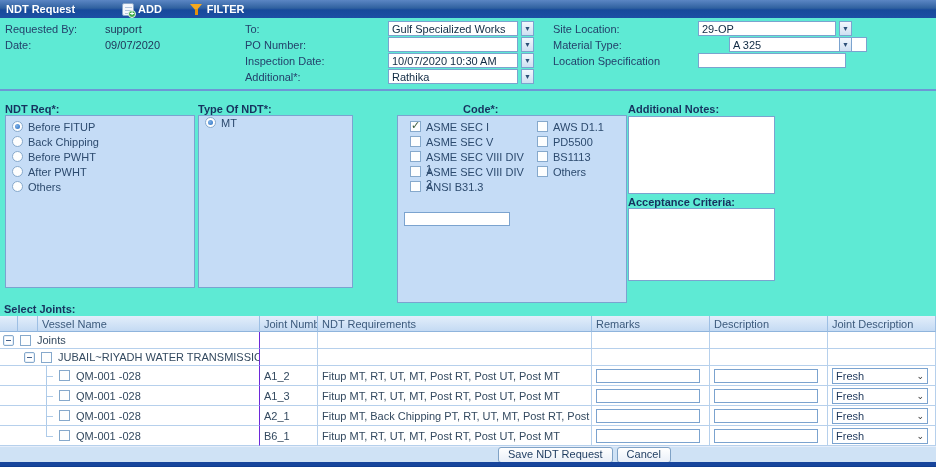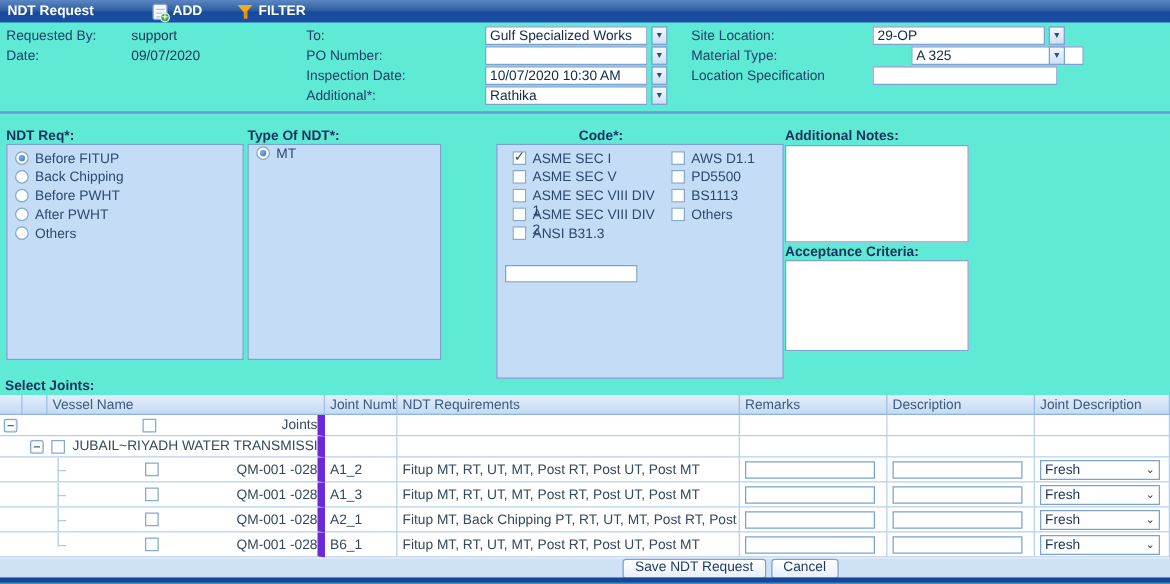"Joints" .treecell { border-right: 6px solid #6d28d9 -> 1px solid #6d28d9; justify-content: space-between -> none }
